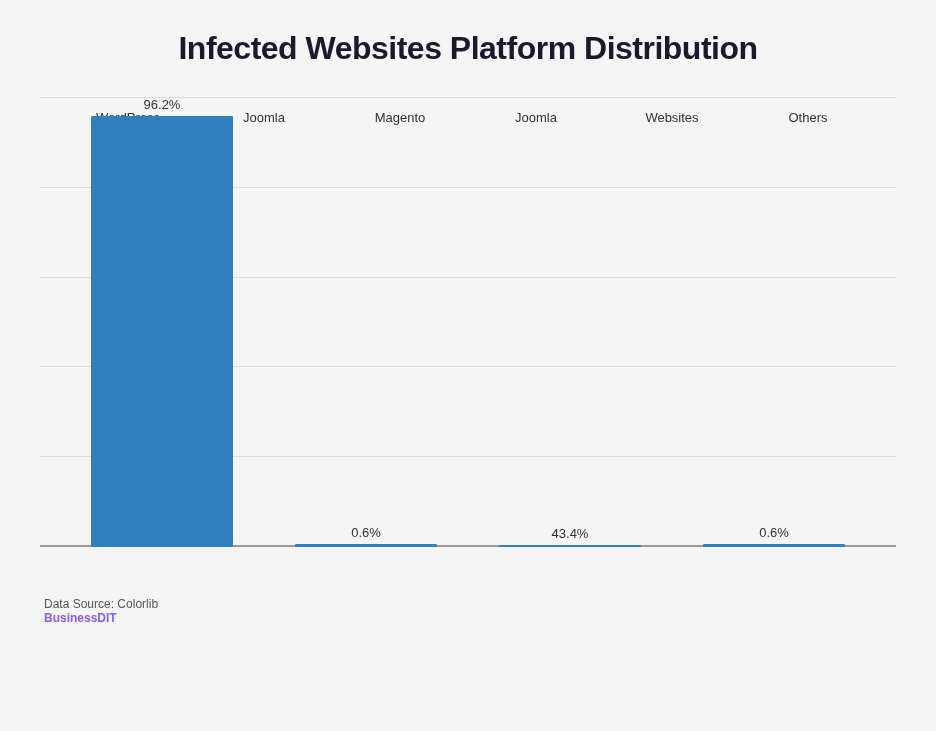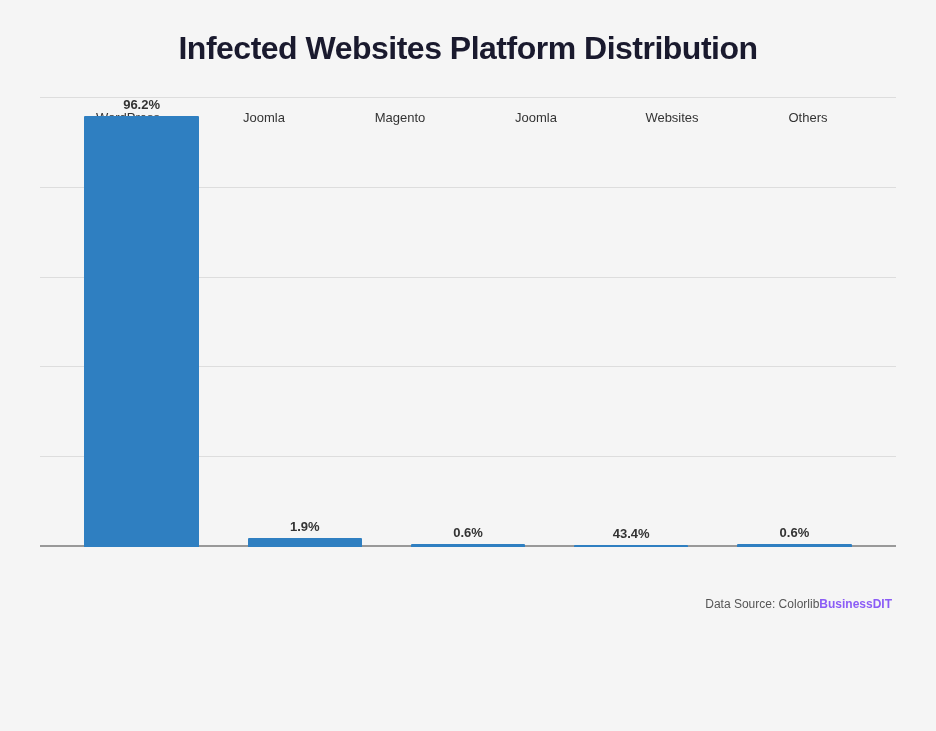"96.2%" .bar-value { font-weight: 700 -> 400 }
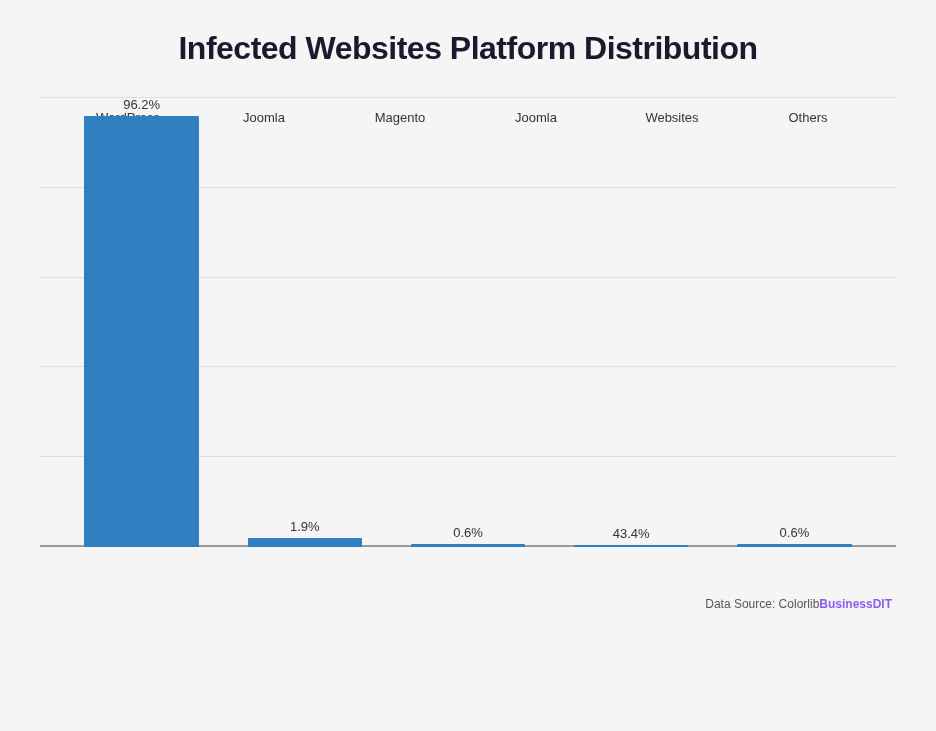"1.9%" div.bar-group { html: <div> <div>1.9%</div> <div></div> </div> -> none }
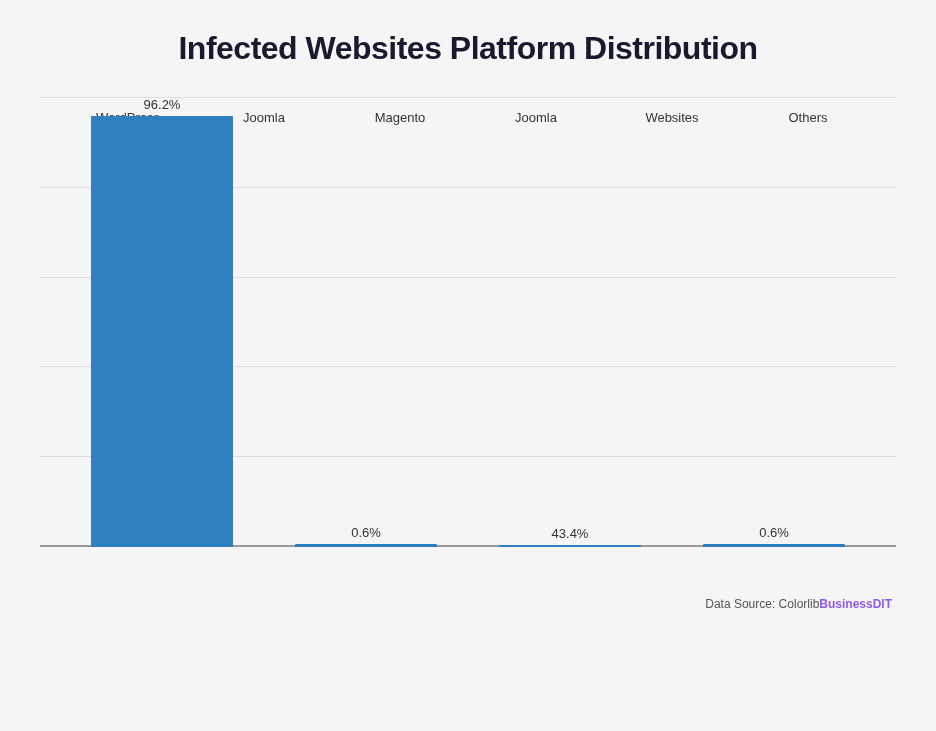"Data Source: Colorlib" .footer { flex-direction: none -> column; justify-content: flex-end -> flex-start }
